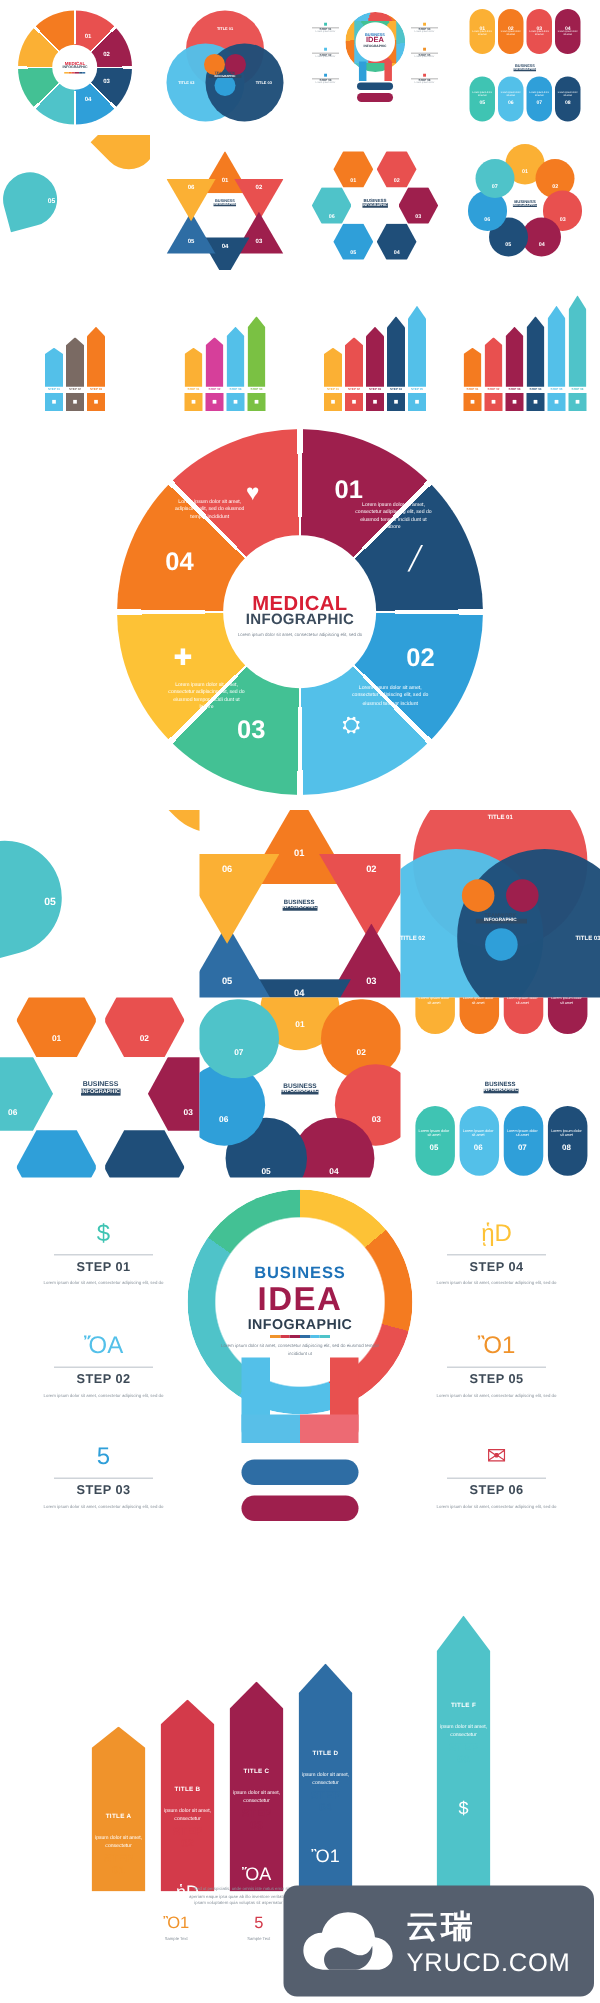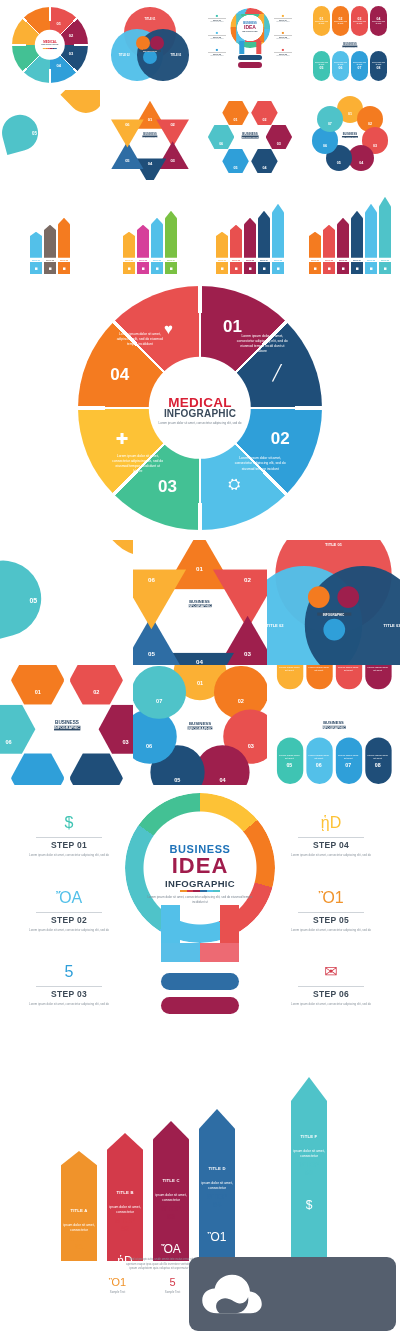"云瑞" div.wm1 { html: none -> <div>云瑞</div> }
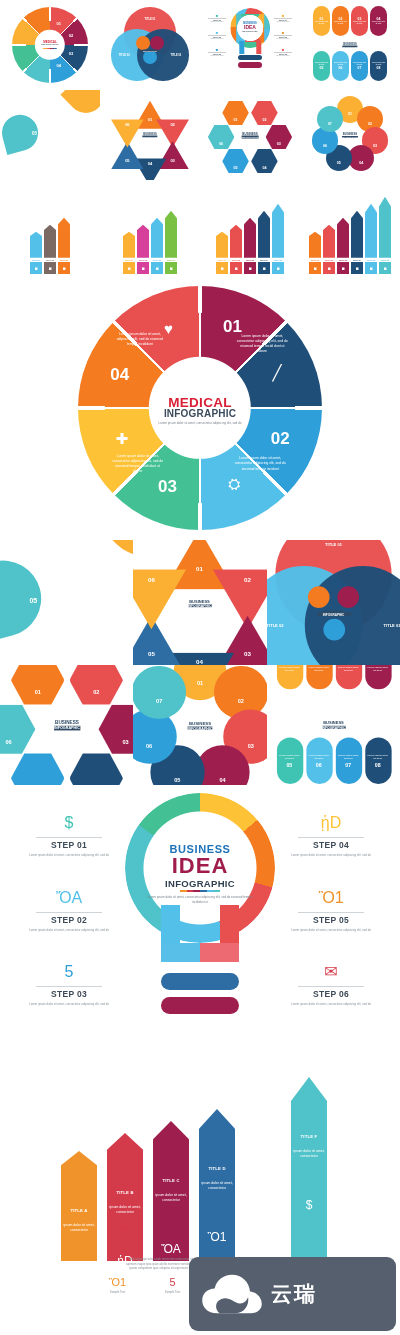"YRUCD.COM" div.wm2 { html: none -> <div>YRUCD.COM</div> }
